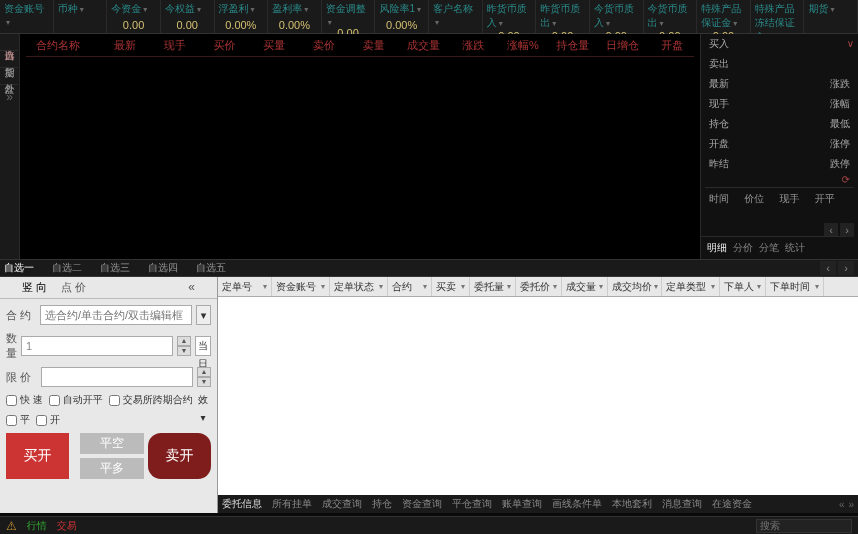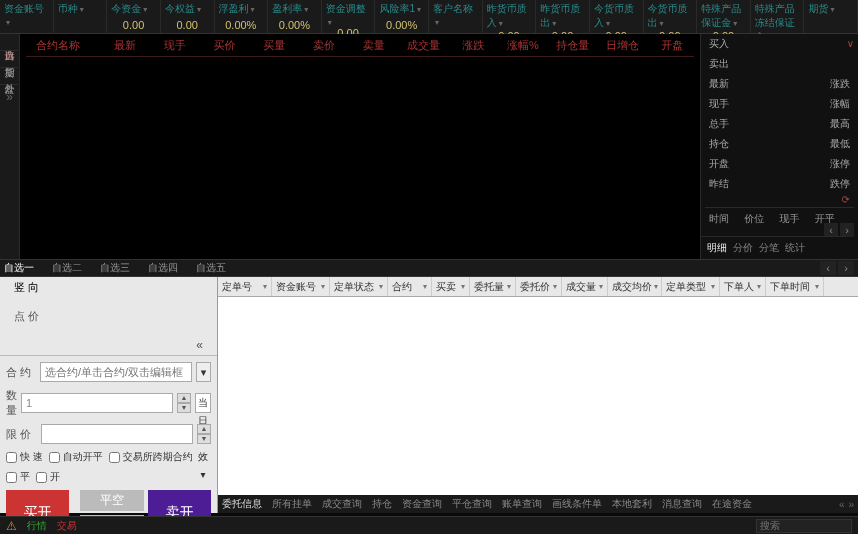"总手" div.info-row { html: <div> <span>总手</span> <span>最高</span> </div> -> none }
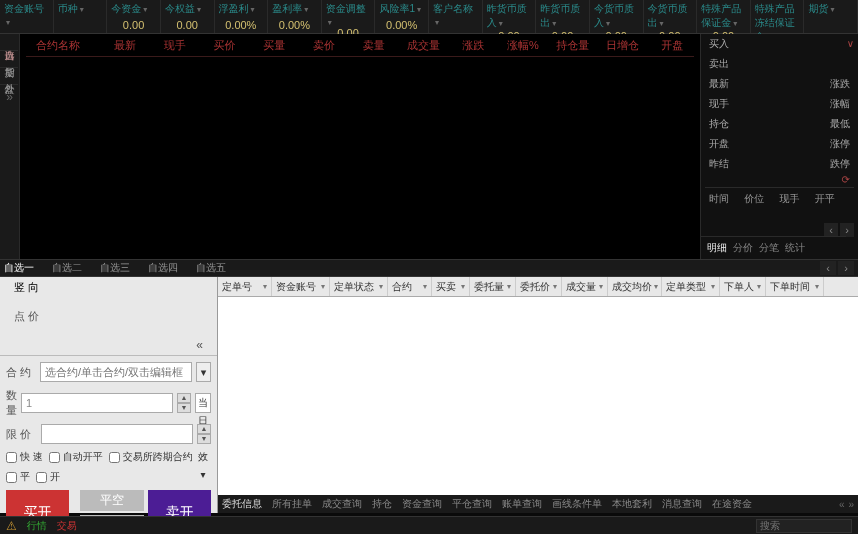"竖 向" .op-tabs { flex-direction: column -> none; padding: 3px 14px -> 3px 22px }
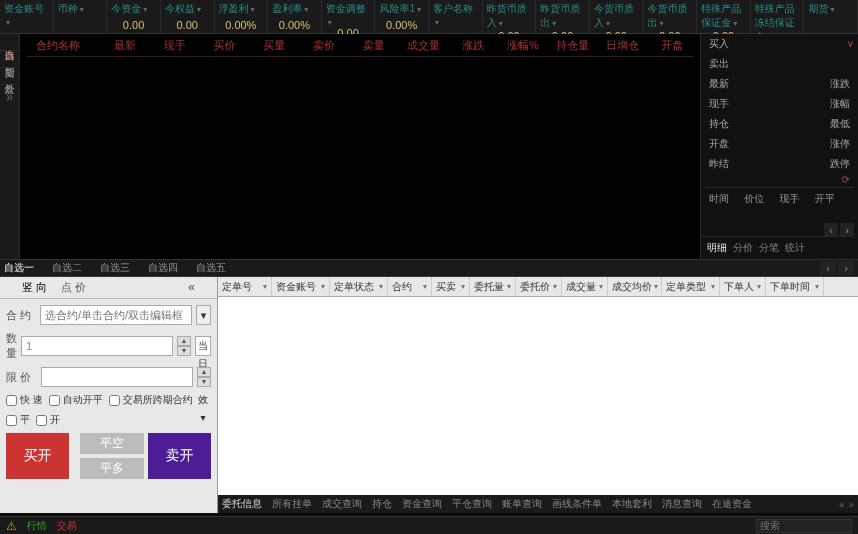"卖开" .act-btn.sell { background: #4c1d95 -> #7f1d1d; border-radius: none -> 13px }
